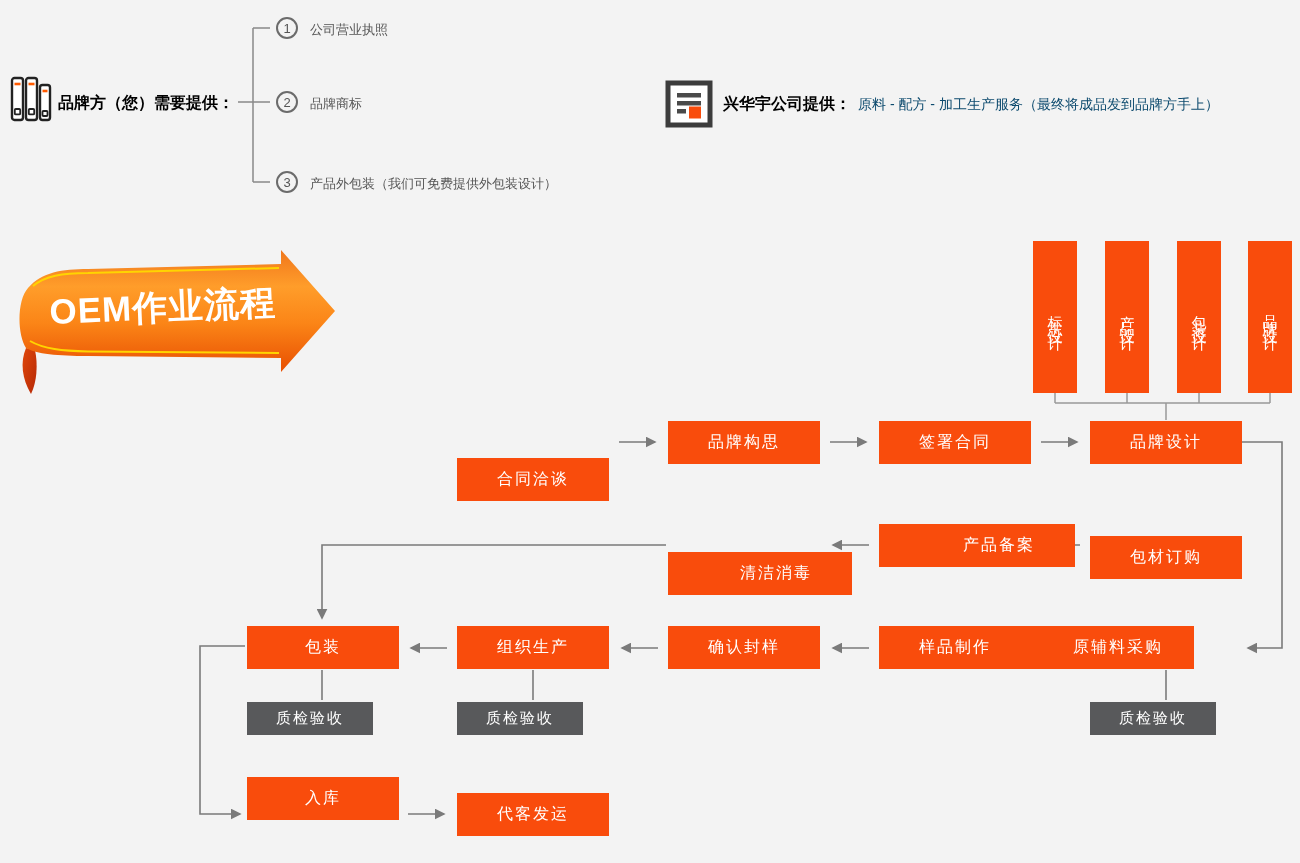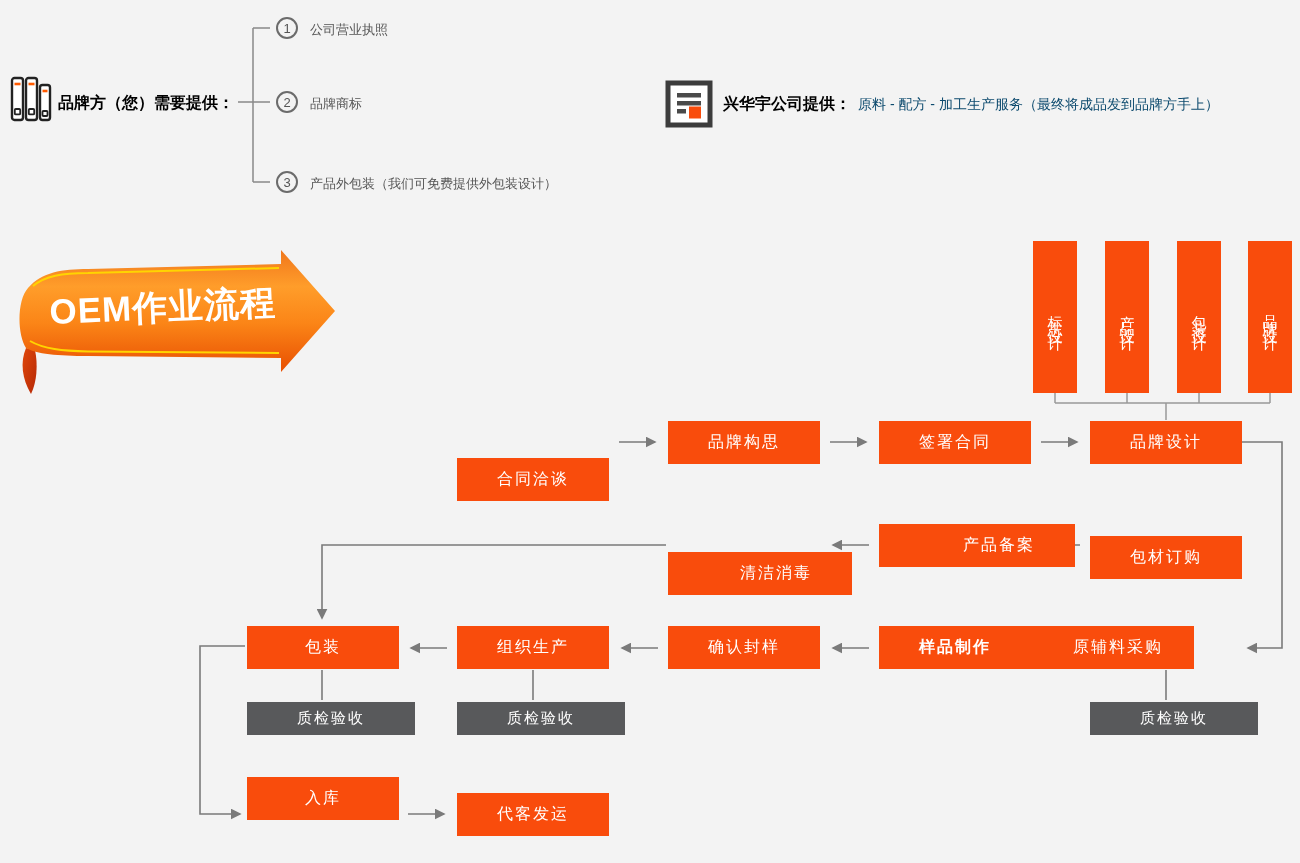"样品制作" div.node { font-weight: bold -> none }
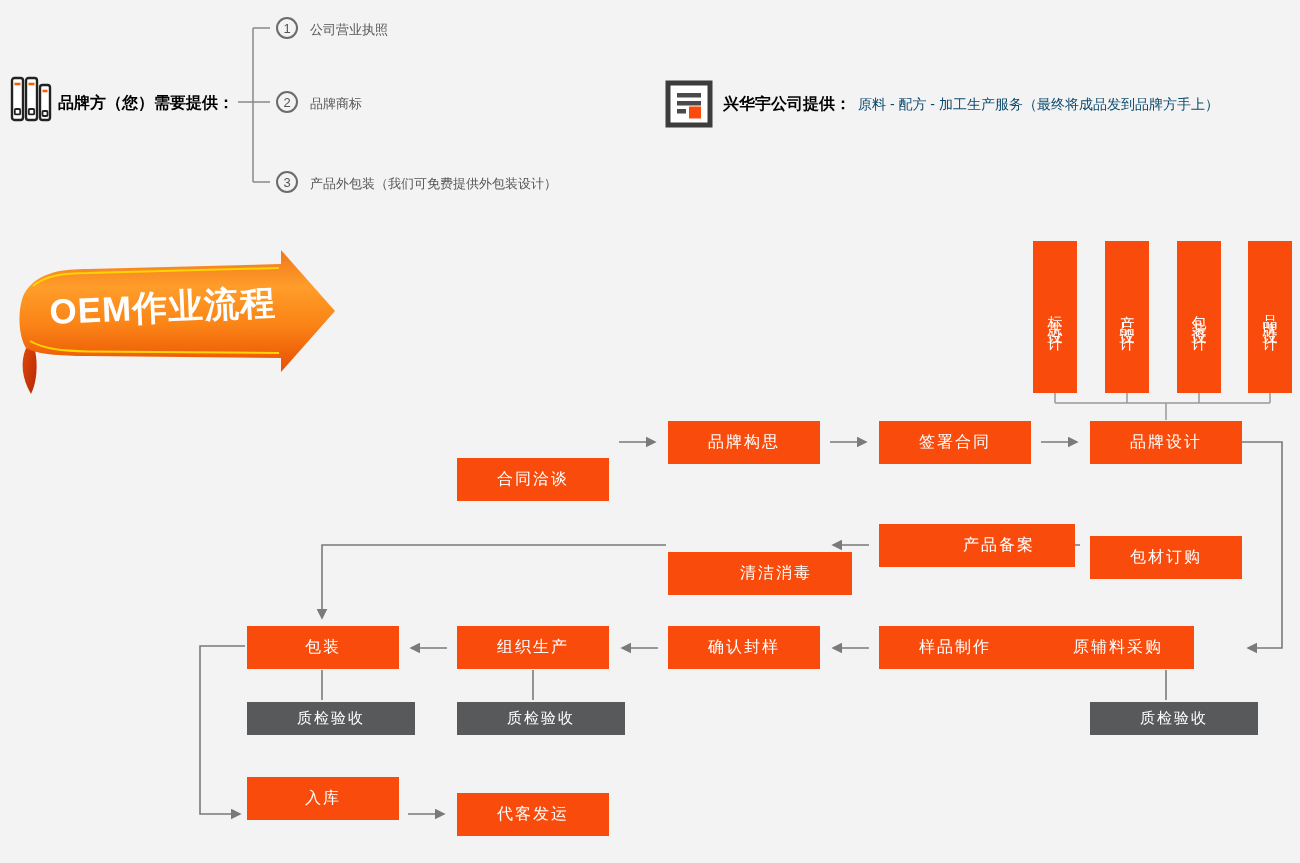"质检验收" .qc-node { width: 168px -> 126px }
